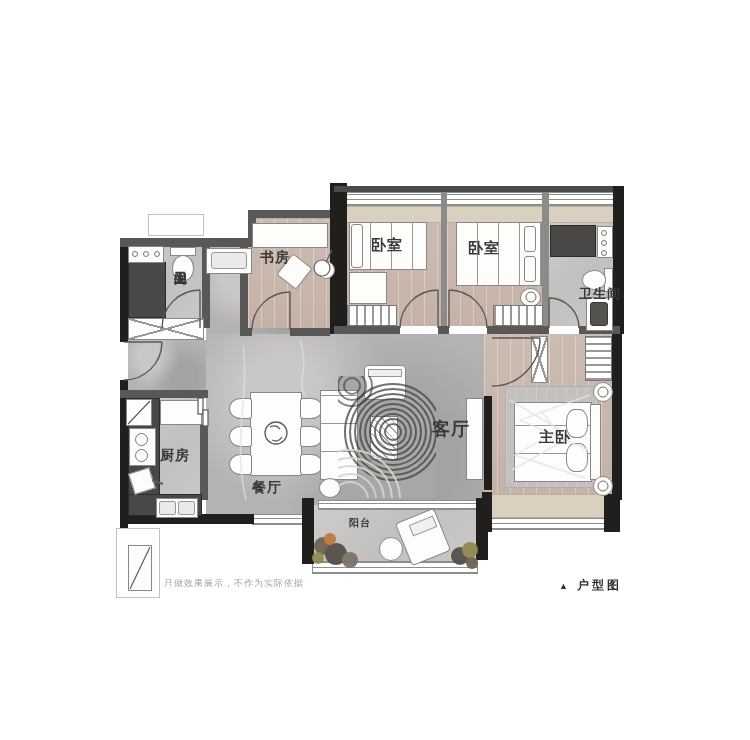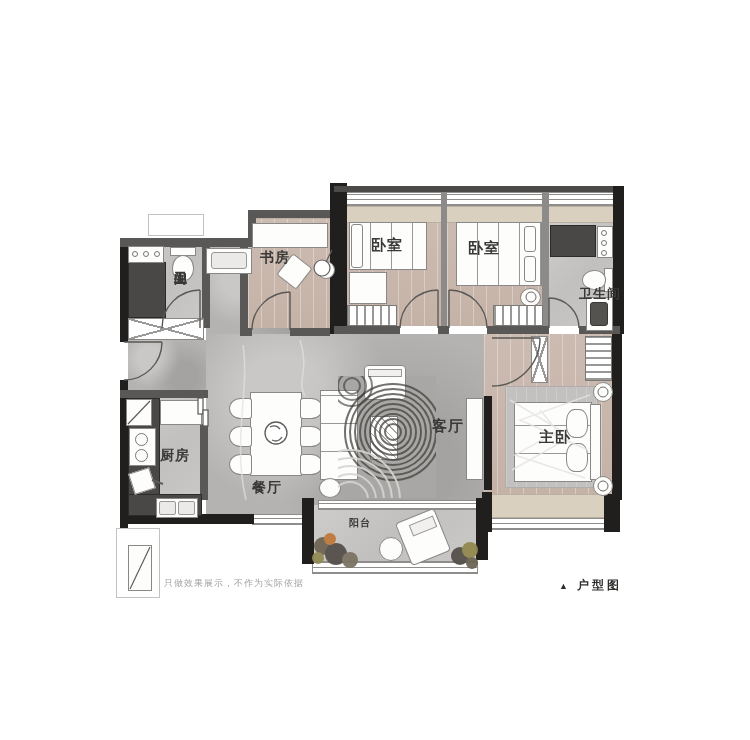"客厅" div.label { font-size: 15px -> 18px }
